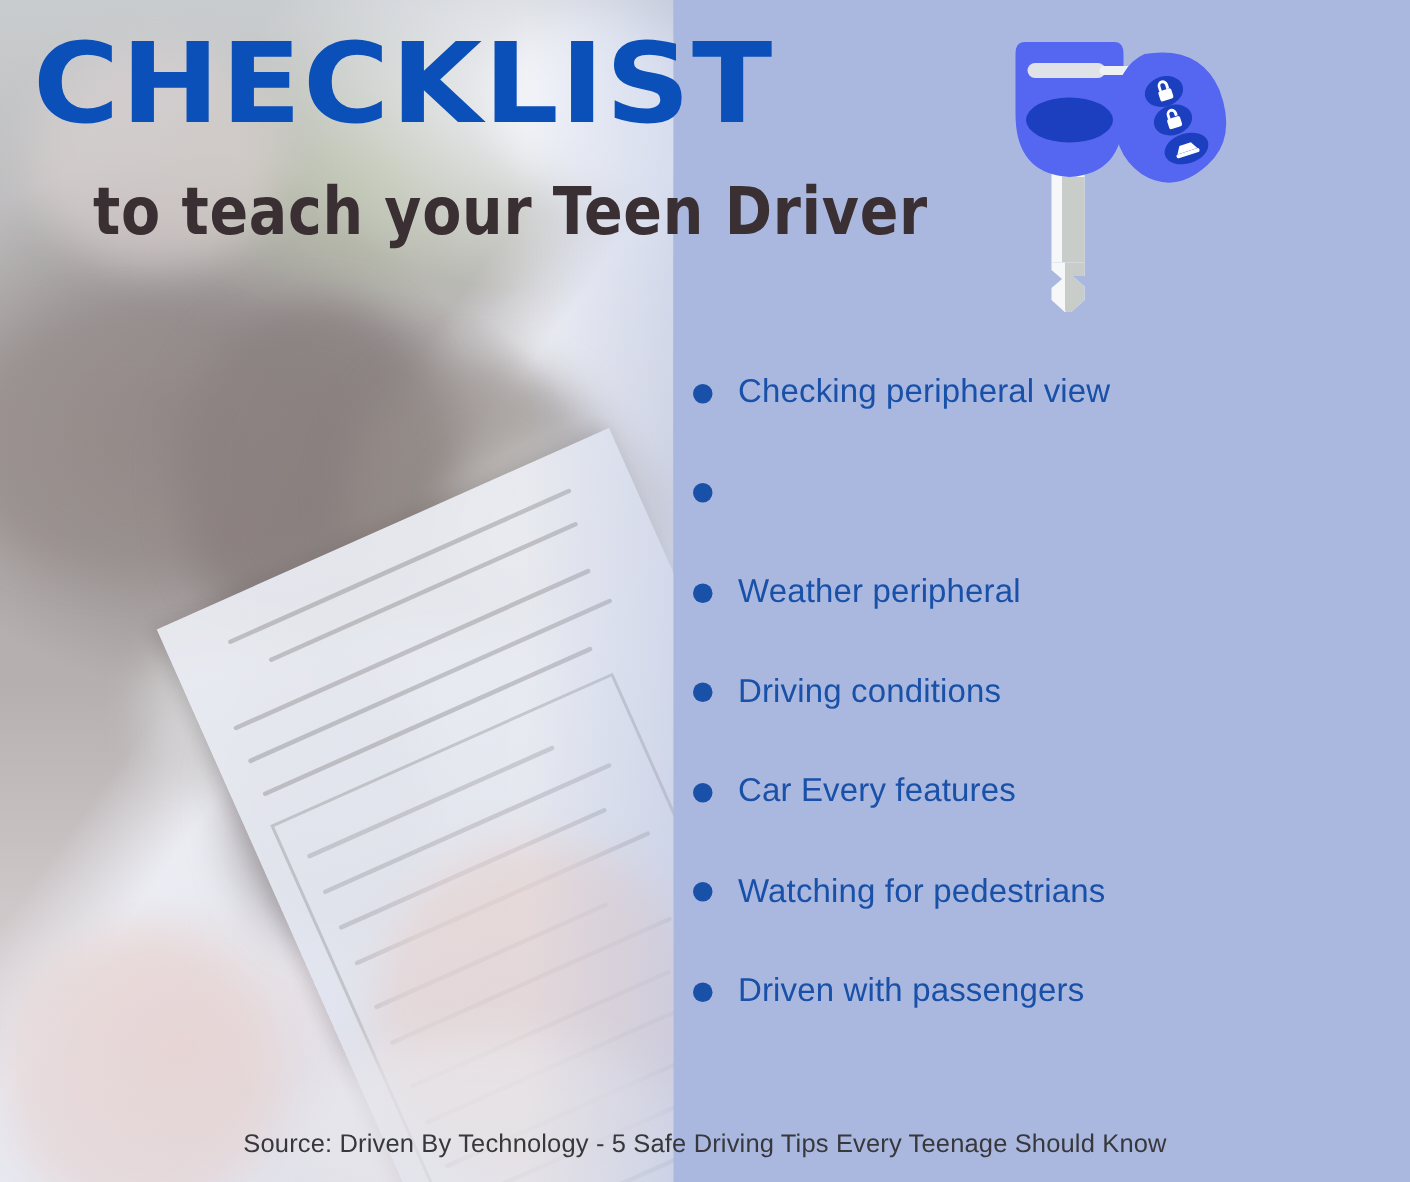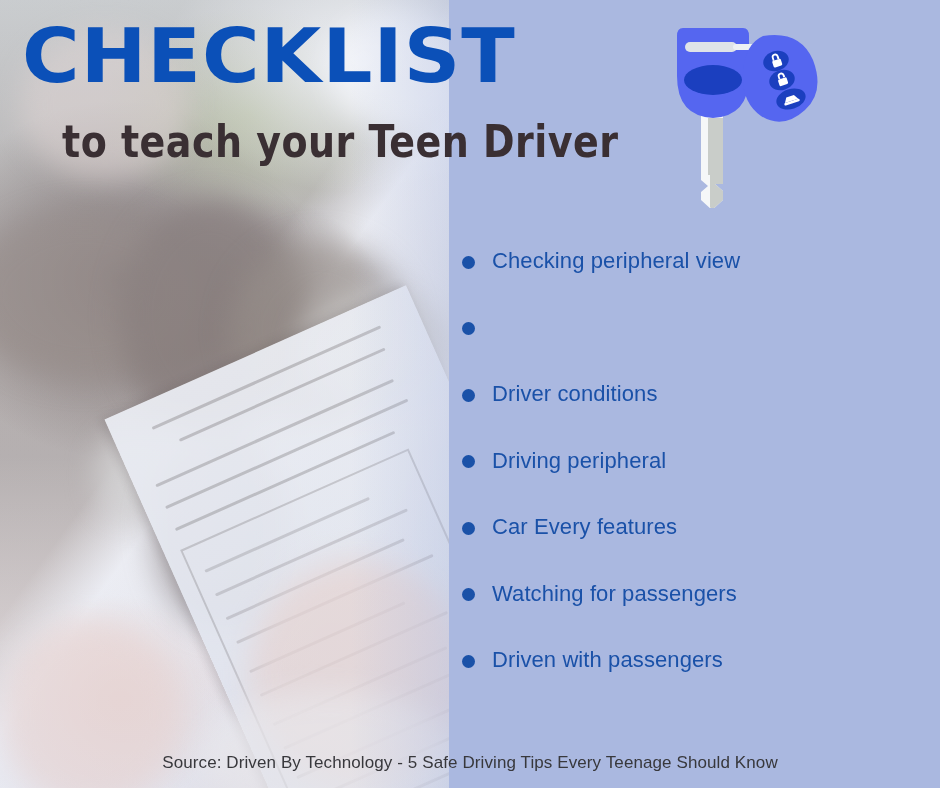"Driver conditions" span.bullet-text { text: Driver conditions -> Weather peripheral }
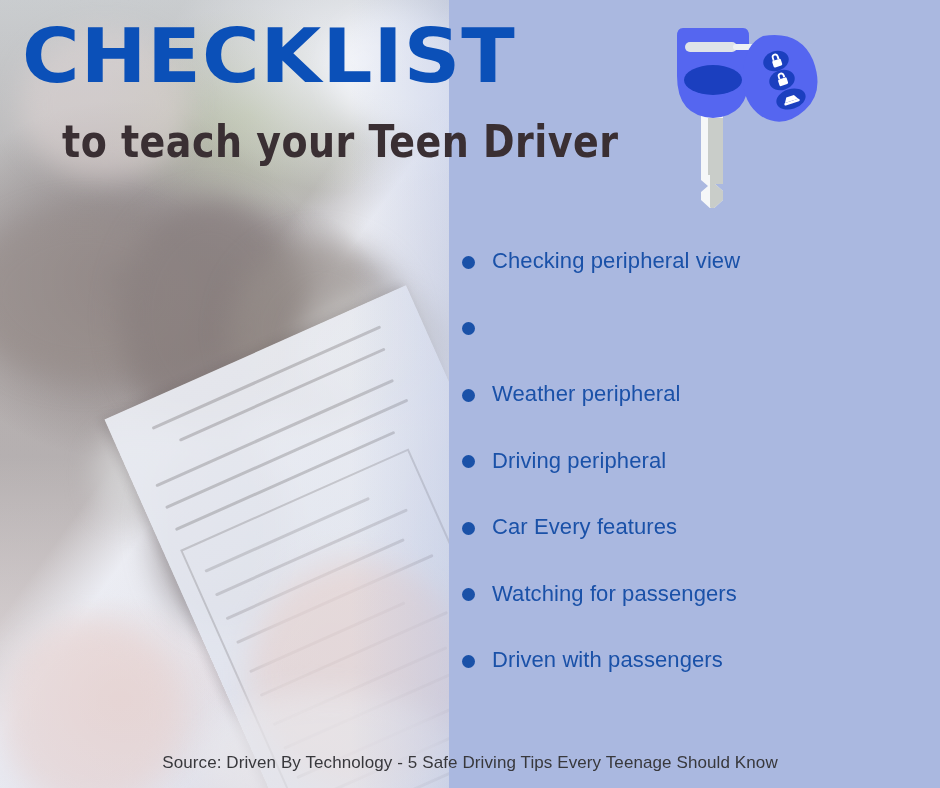"Driving peripheral" span.bullet-text { text: peripheral -> conditions }
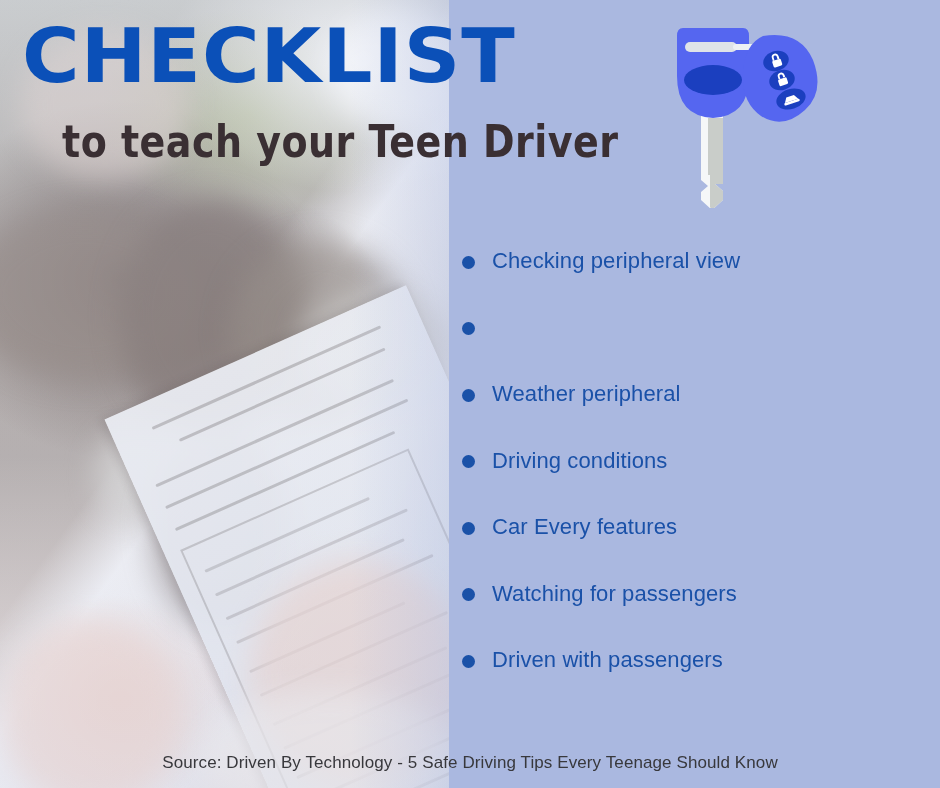"Watching for passengers" span.bullet-text { text: passengers -> pedestrians }
